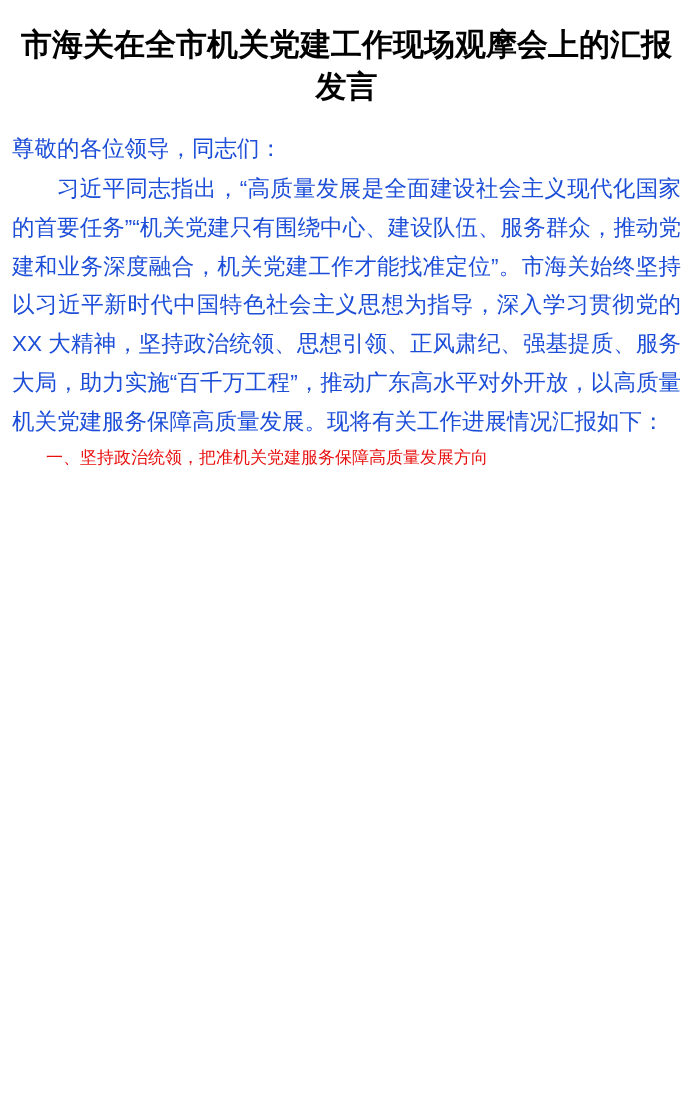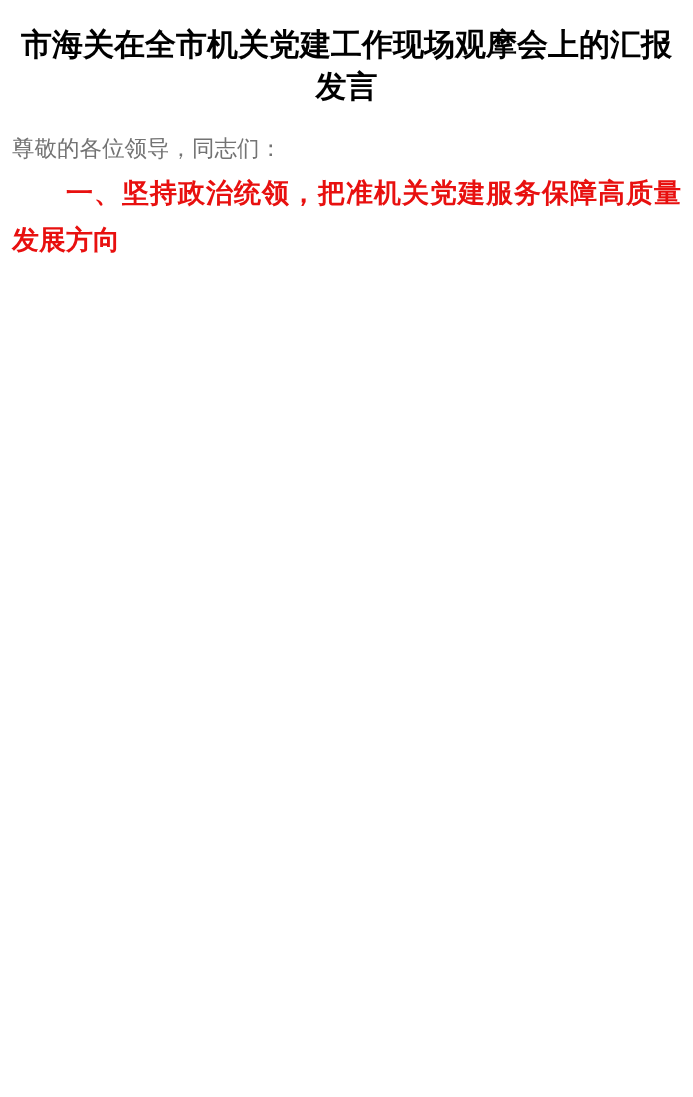"尊敬的各位领导，同志们：" .para { color: #737373 -> #1d4ed8 }
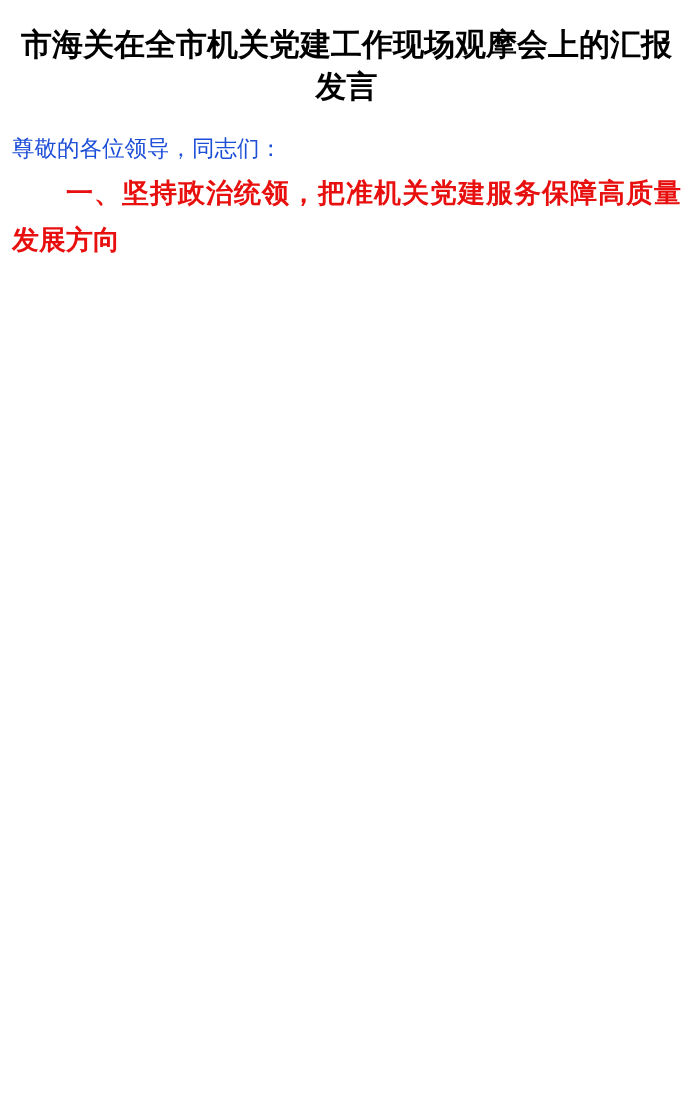"习近平同志指出，“高质量发展是全面建设社会主义现代化国家的首要任务”“机关党建只" p.para { html: none -> <p>习近平同志指出，“高质量发展是全面建设社会主义现代化国家的首要任务”“机关党建只有围绕中心、建设队伍、服务群众，推动党建和业务深度融合，机关党建工作才能找准定位”。市海关始终坚持以习近平新时代中国特色社会主义思想为指导，深入学习贯彻党的 XX 大精神，坚持政治统领、思想引领、正风肃纪、强基提质、服务大局，助力实施“百千万工程”，推动广东高水平对外开放，以高质量机关党建服务保障高质量发展。现将有关工作进展情况汇报如下：</p> }
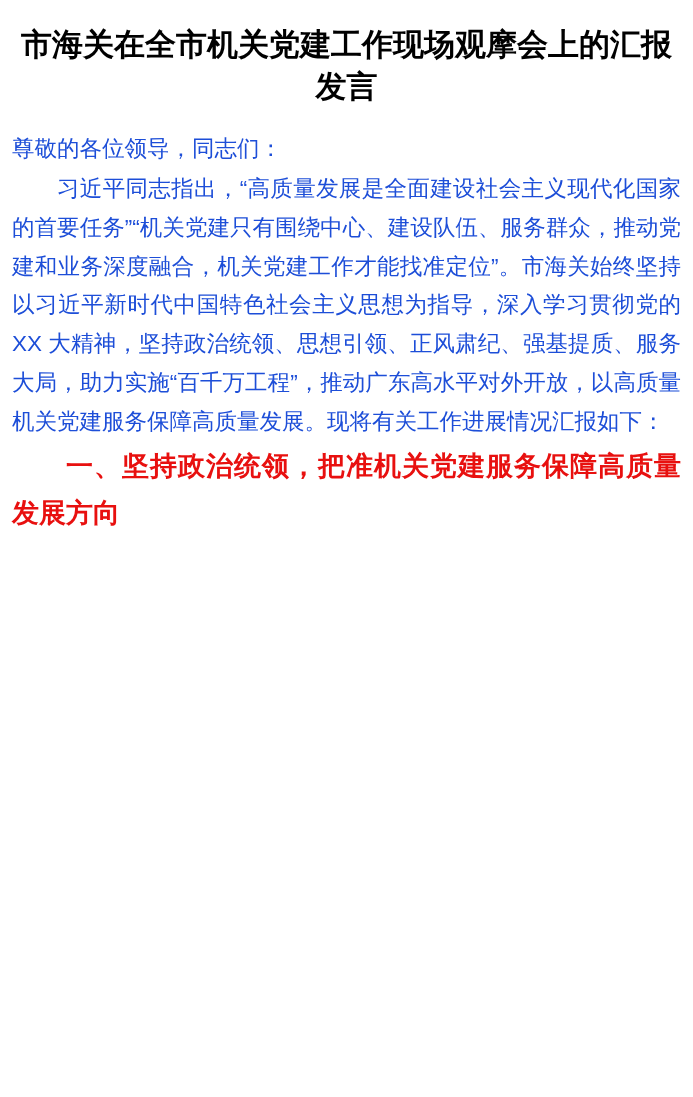"一、坚持政治统领，把准机关党建服务保障高质量发展方向" .heading-red { font-size: 27px -> 17px; font-weight: bold -> normal }
